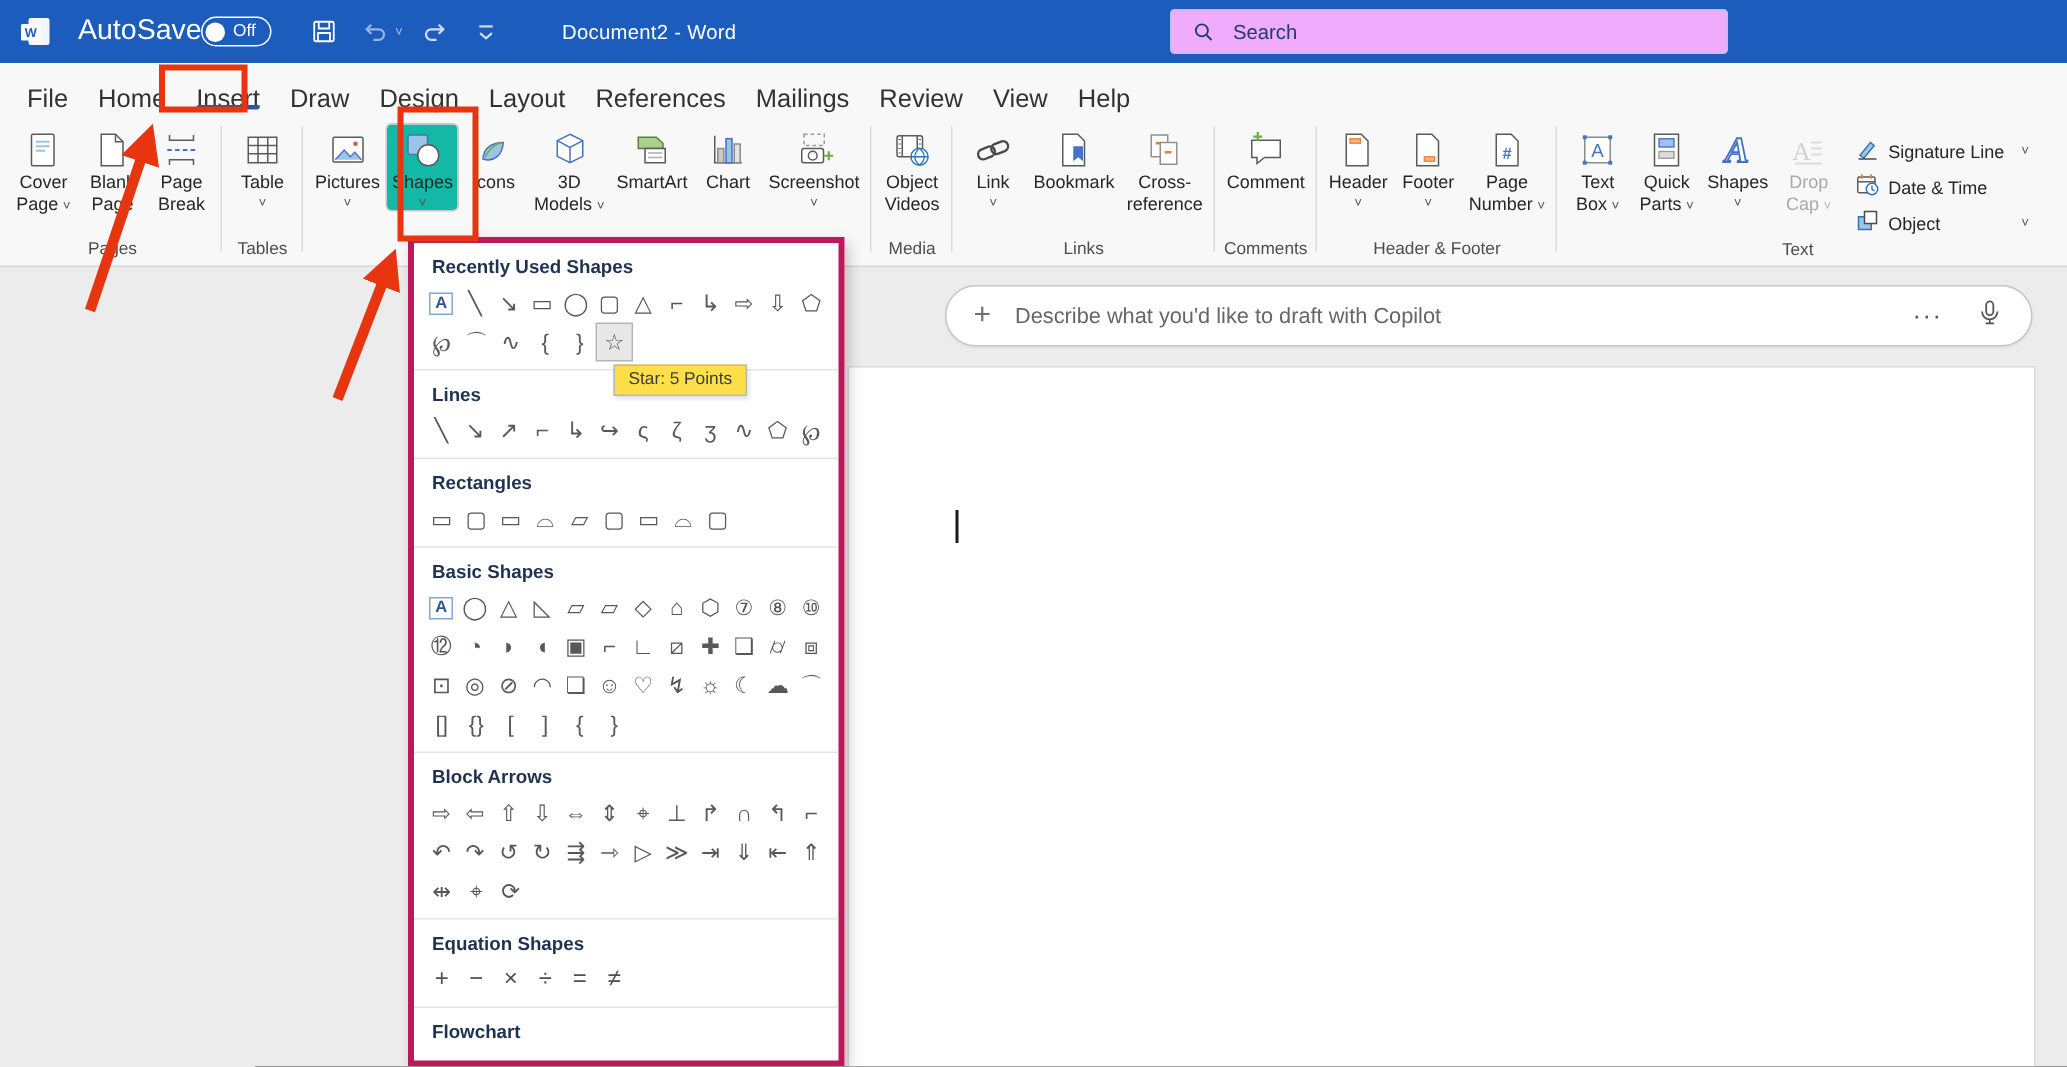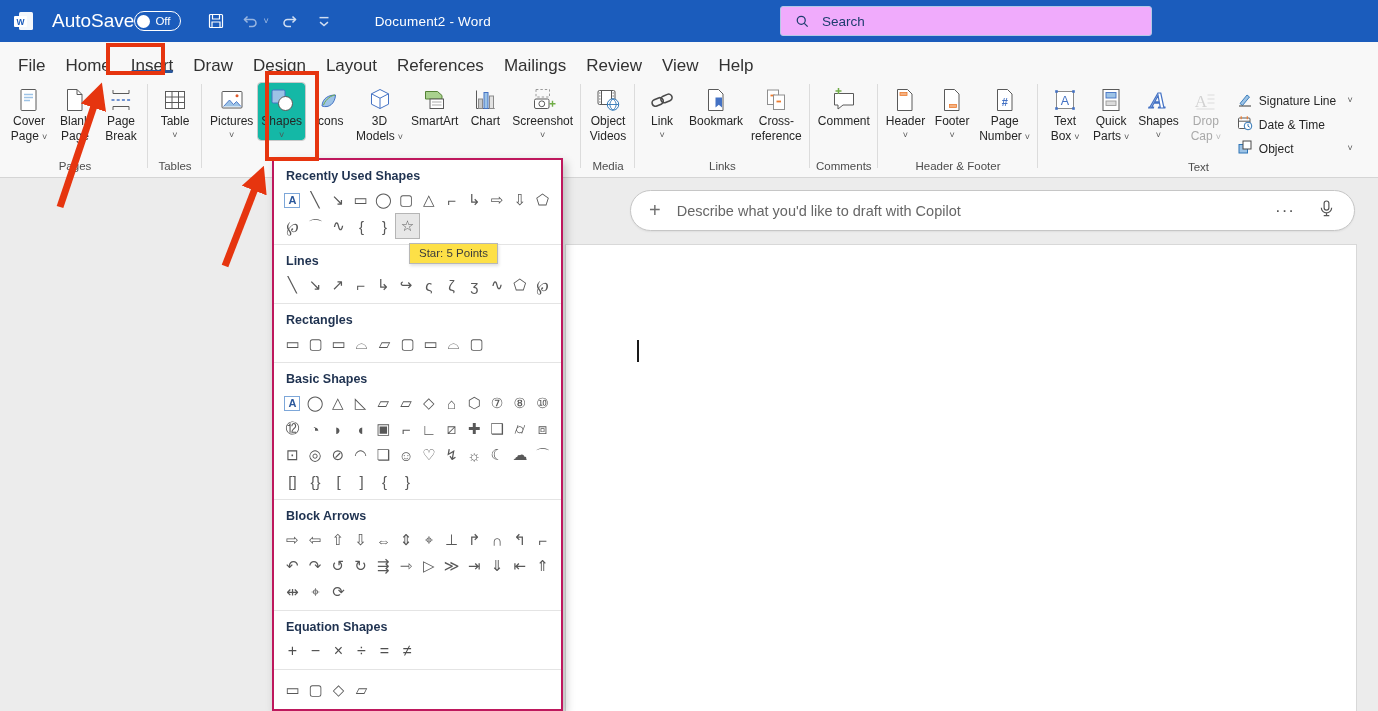"Recently Used Shapes" .shapes-menu { border: 2px solid #be185d -> 4px solid #be185d }
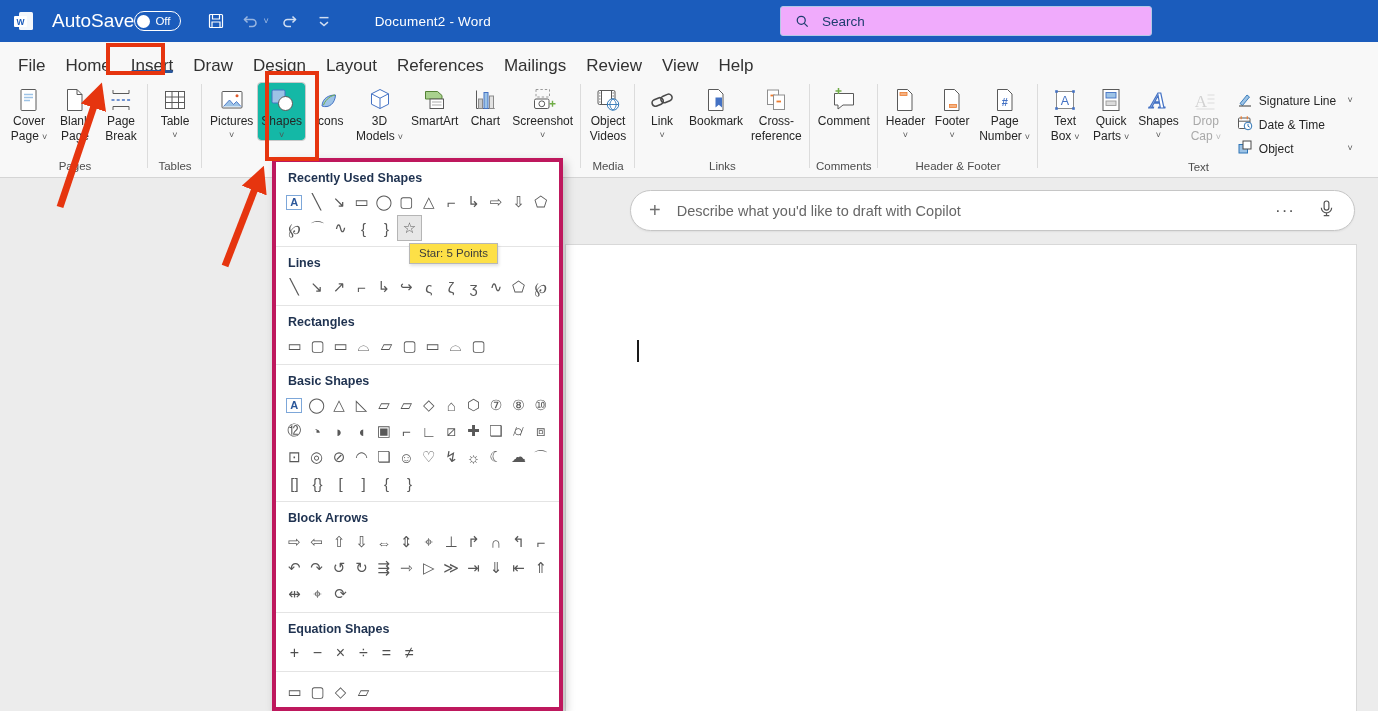"Flowchart" div.smenu-header { html: none -> <div>Flowchart</div> }
